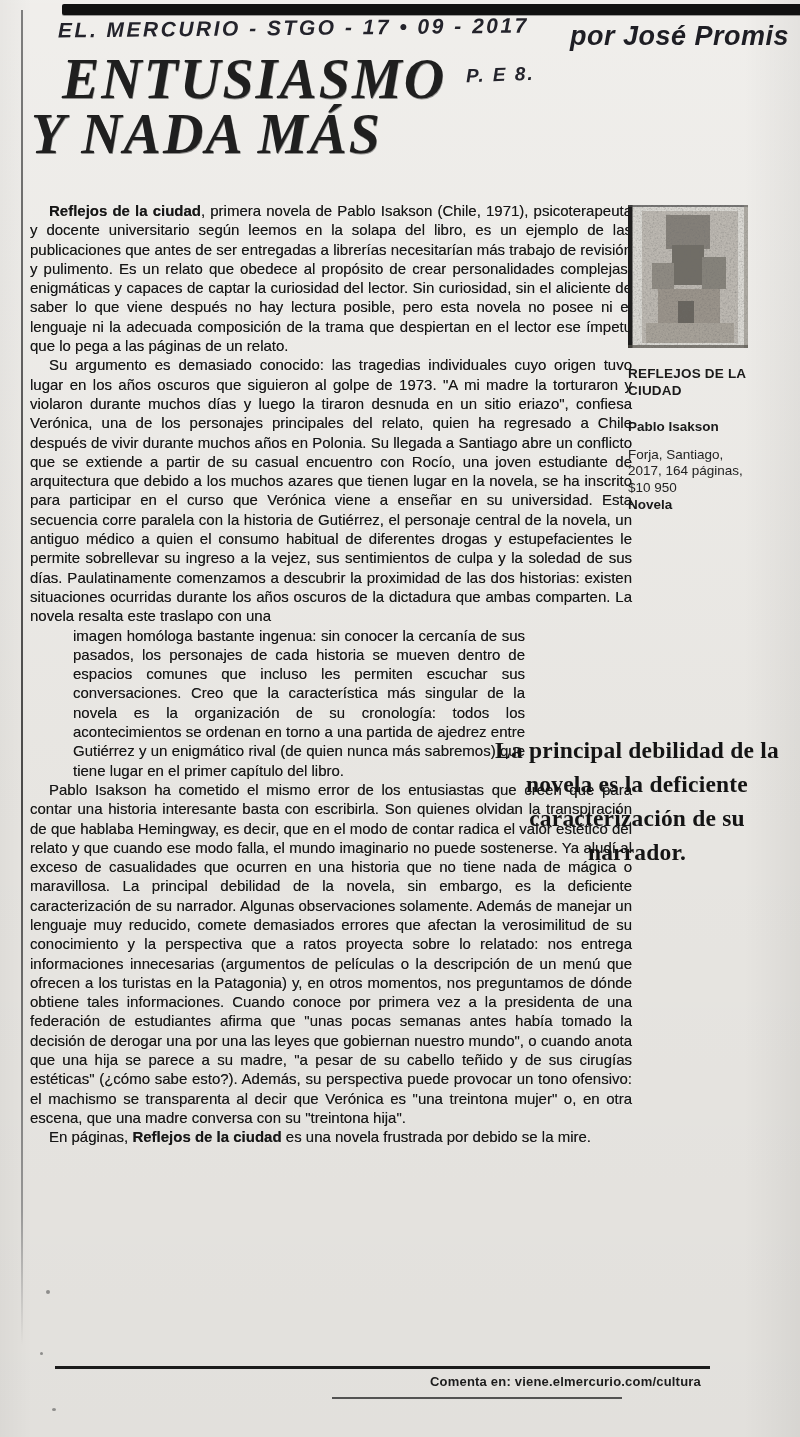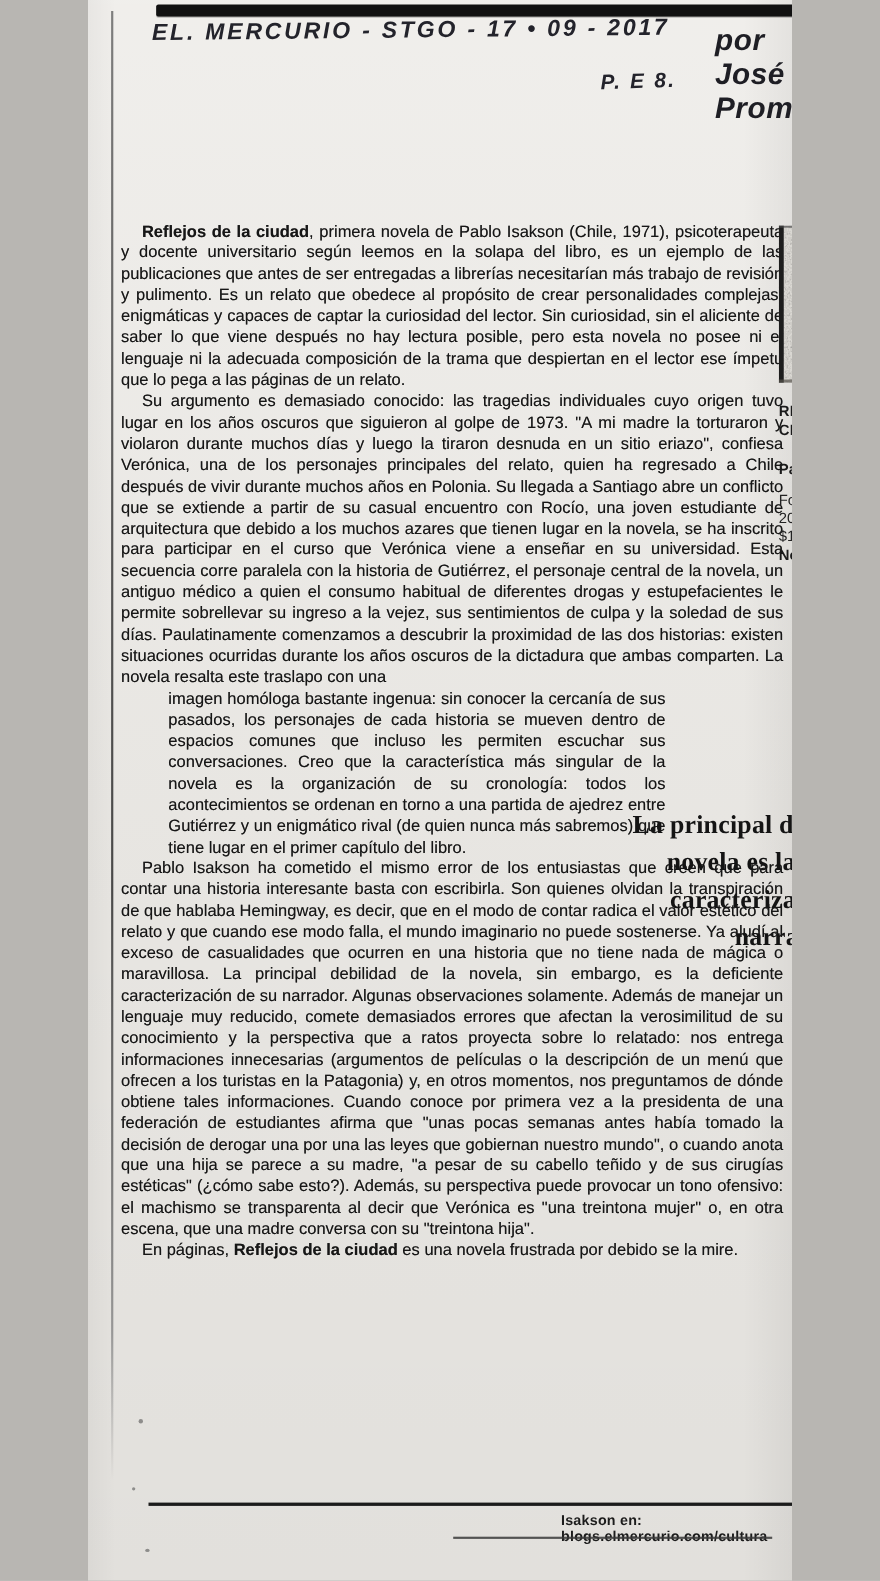"EL. MERCURIO - STGO -" .page { width: 640px -> 800px }
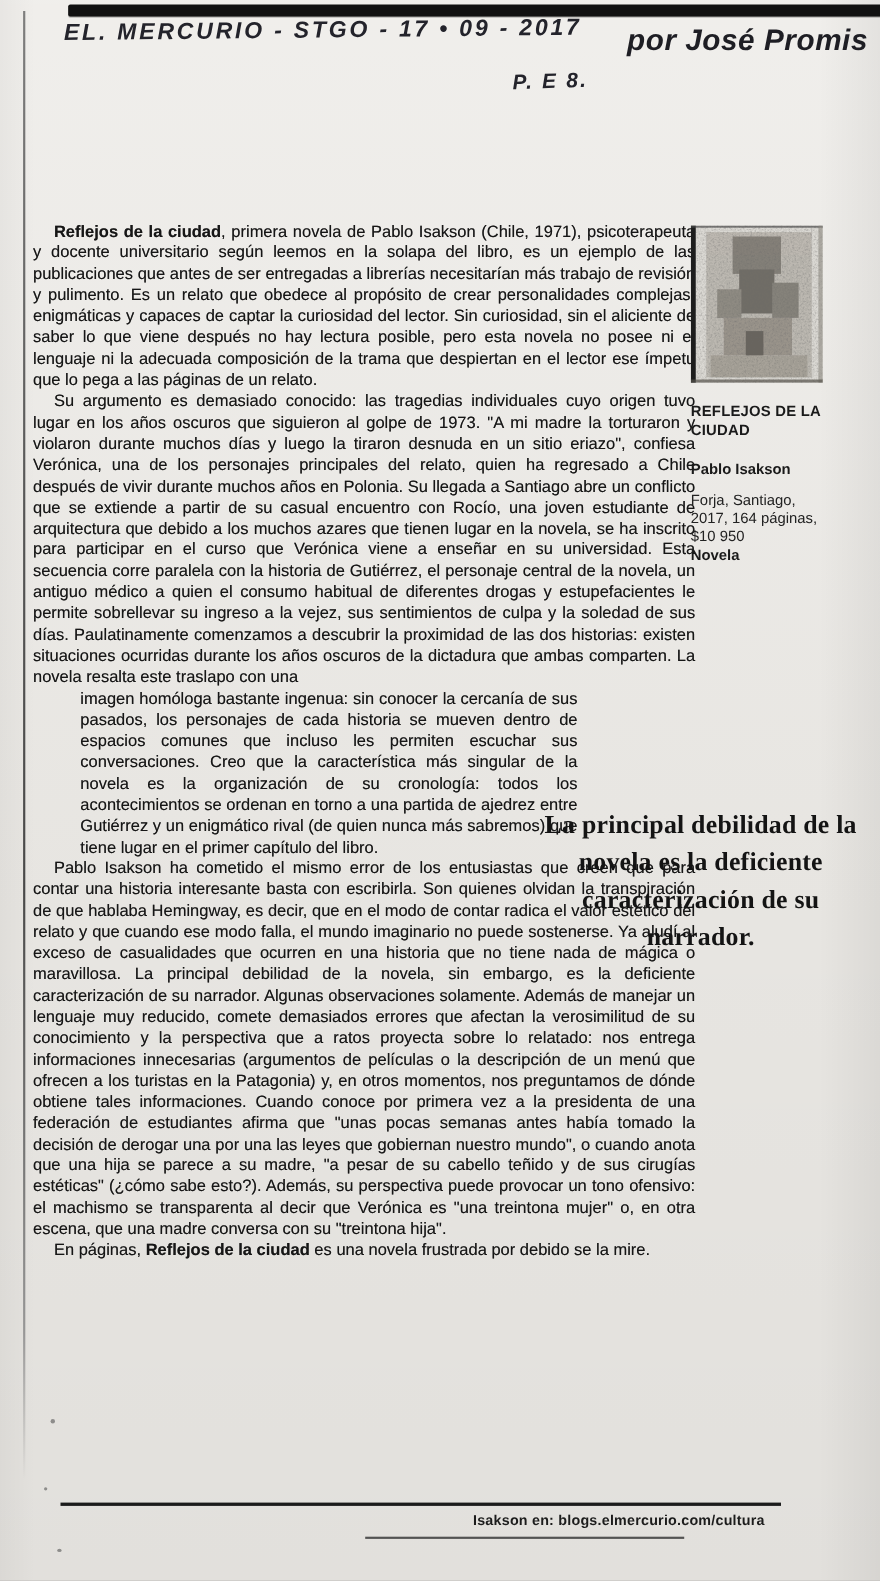"ENTUSIASMO" h1.headline { html: none -> <h1> <span>ENTUSIASMO</span> <span>Y NADA MÁS</span> </h1> }
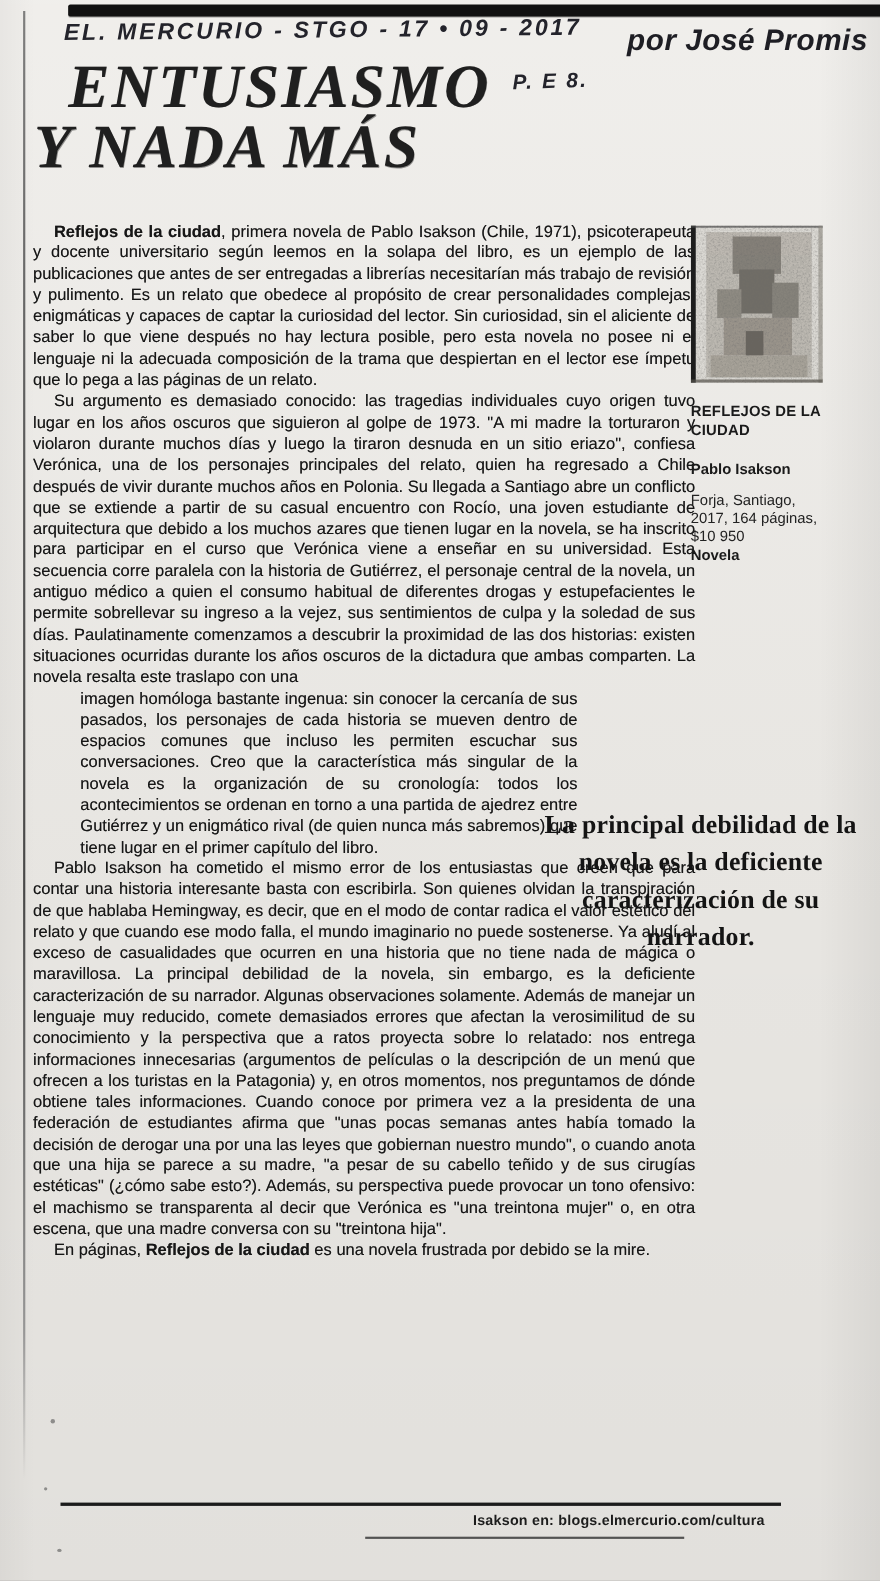"Isakson en: blogs.elmercurio.com/cultura" div.footer-text { text: Isakson en: blogs.elmercurio.com/cultura -> Comenta en: viene.elmercurio.com/cultura }
